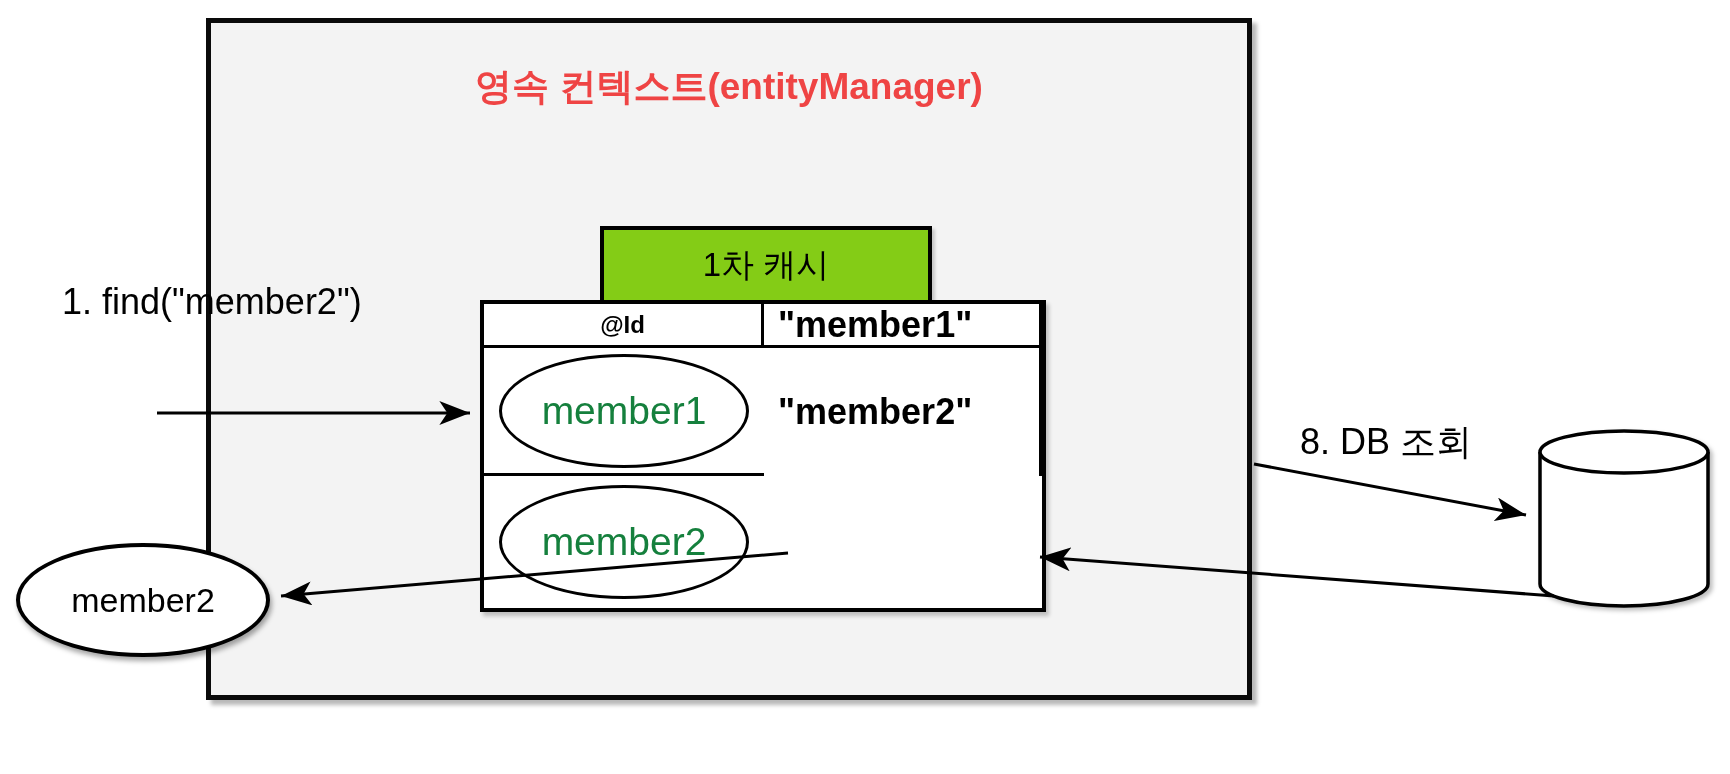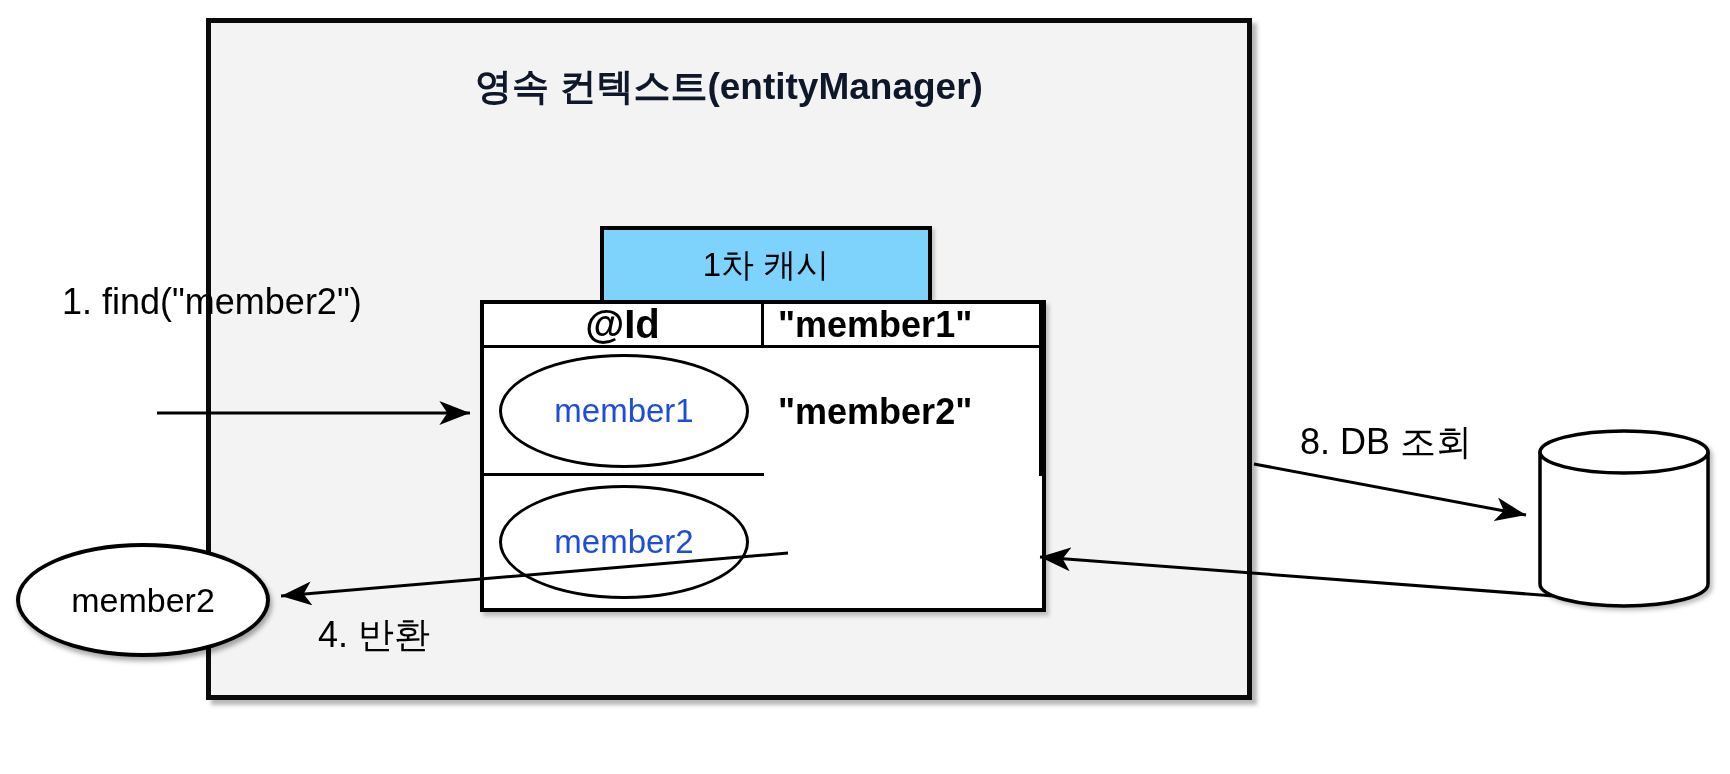"영속 컨텍스트(entityManager)" .pc-title { color: #0f172a -> #ef4444 }
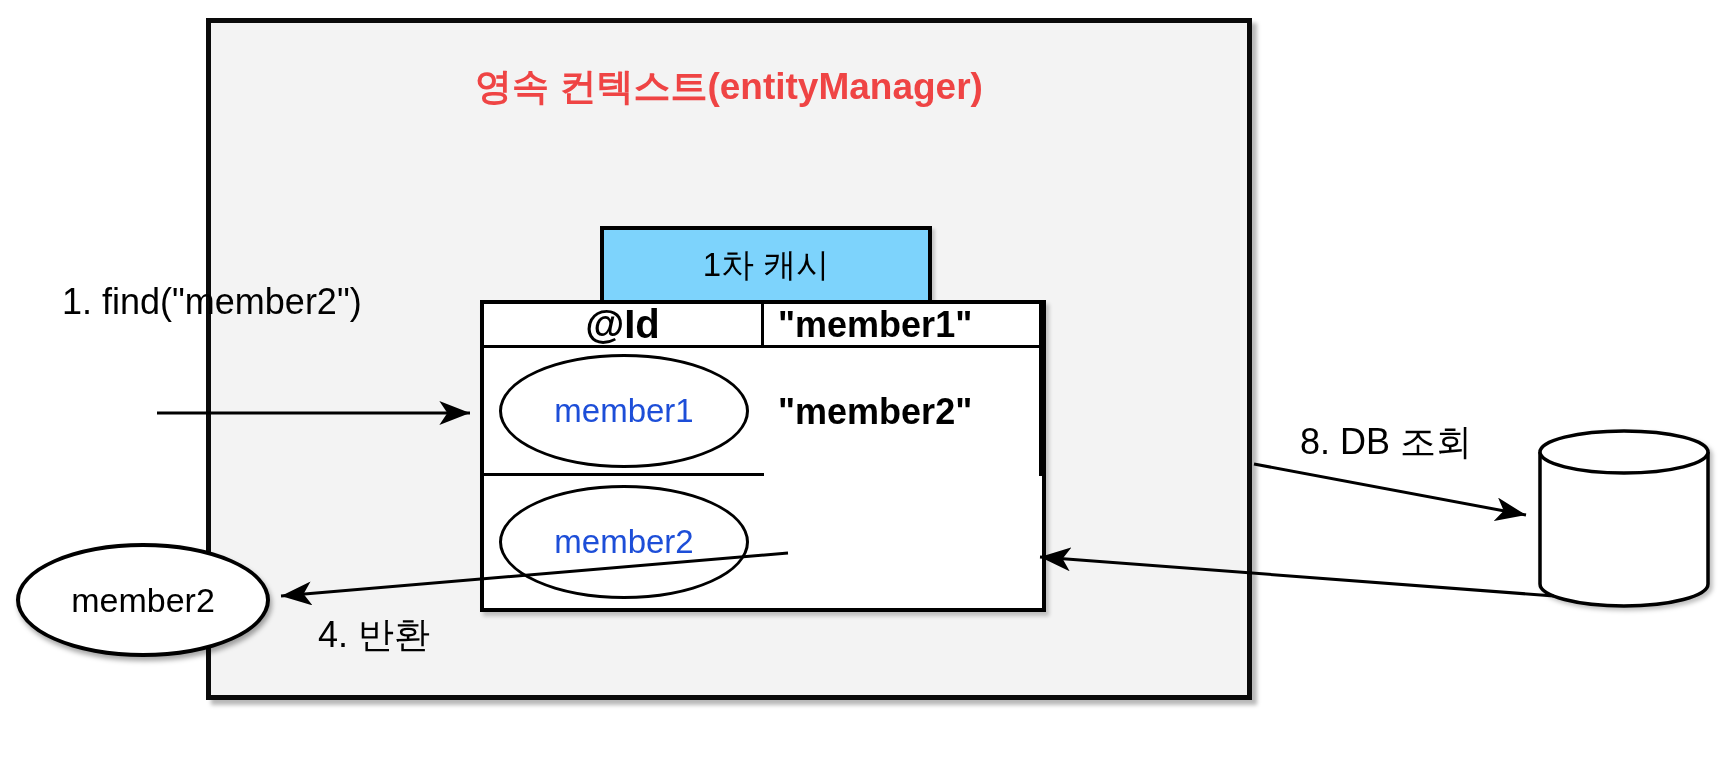"1차 캐시" .cache-box { background: #7dd3fc -> #84cc16 }
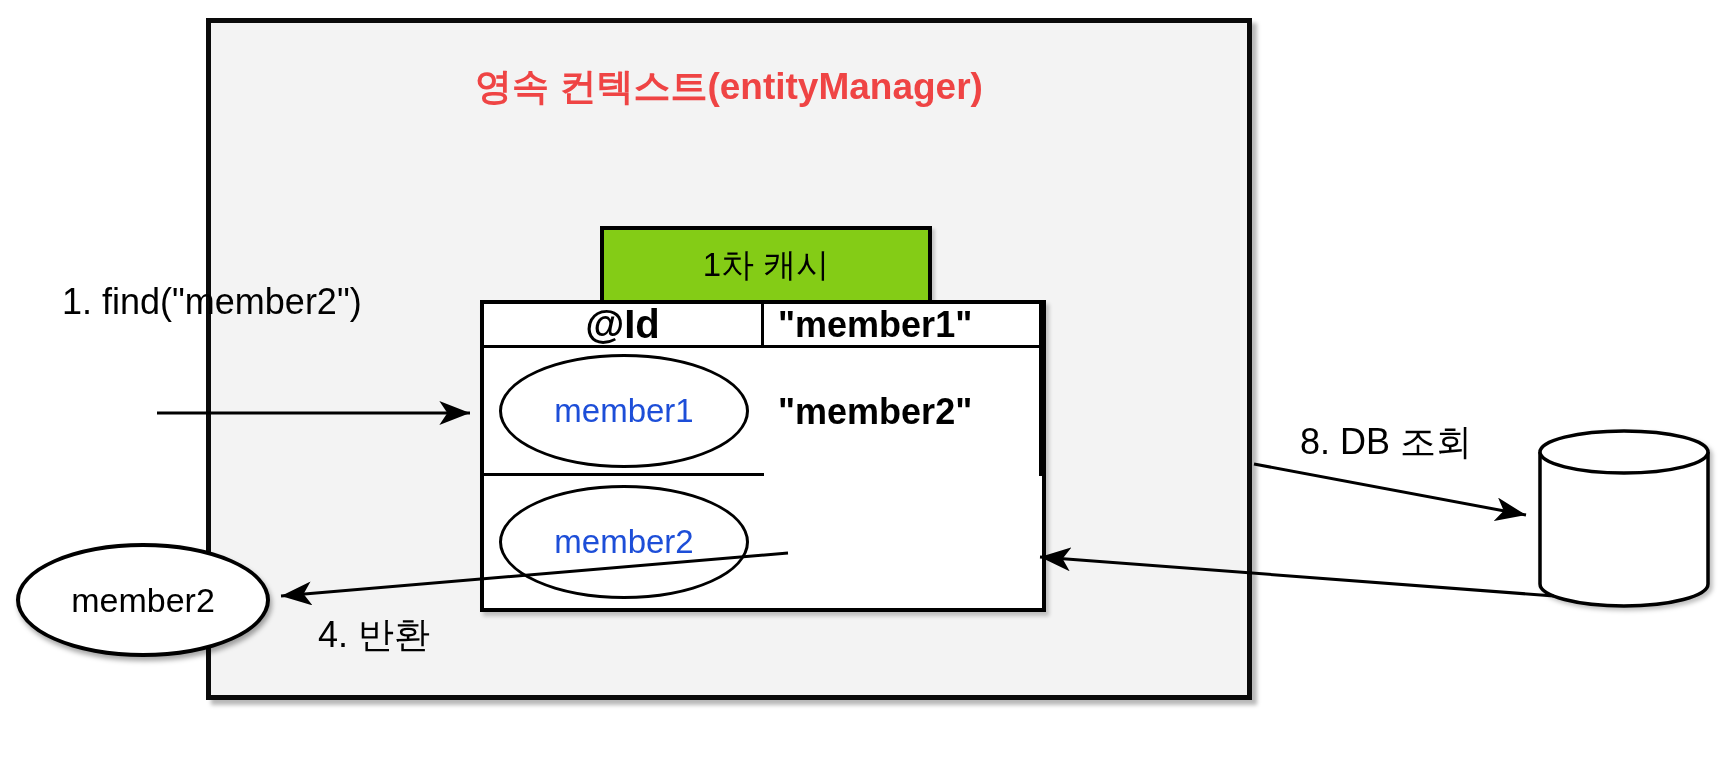"@Id" .th { font-size: 40px -> 24px }
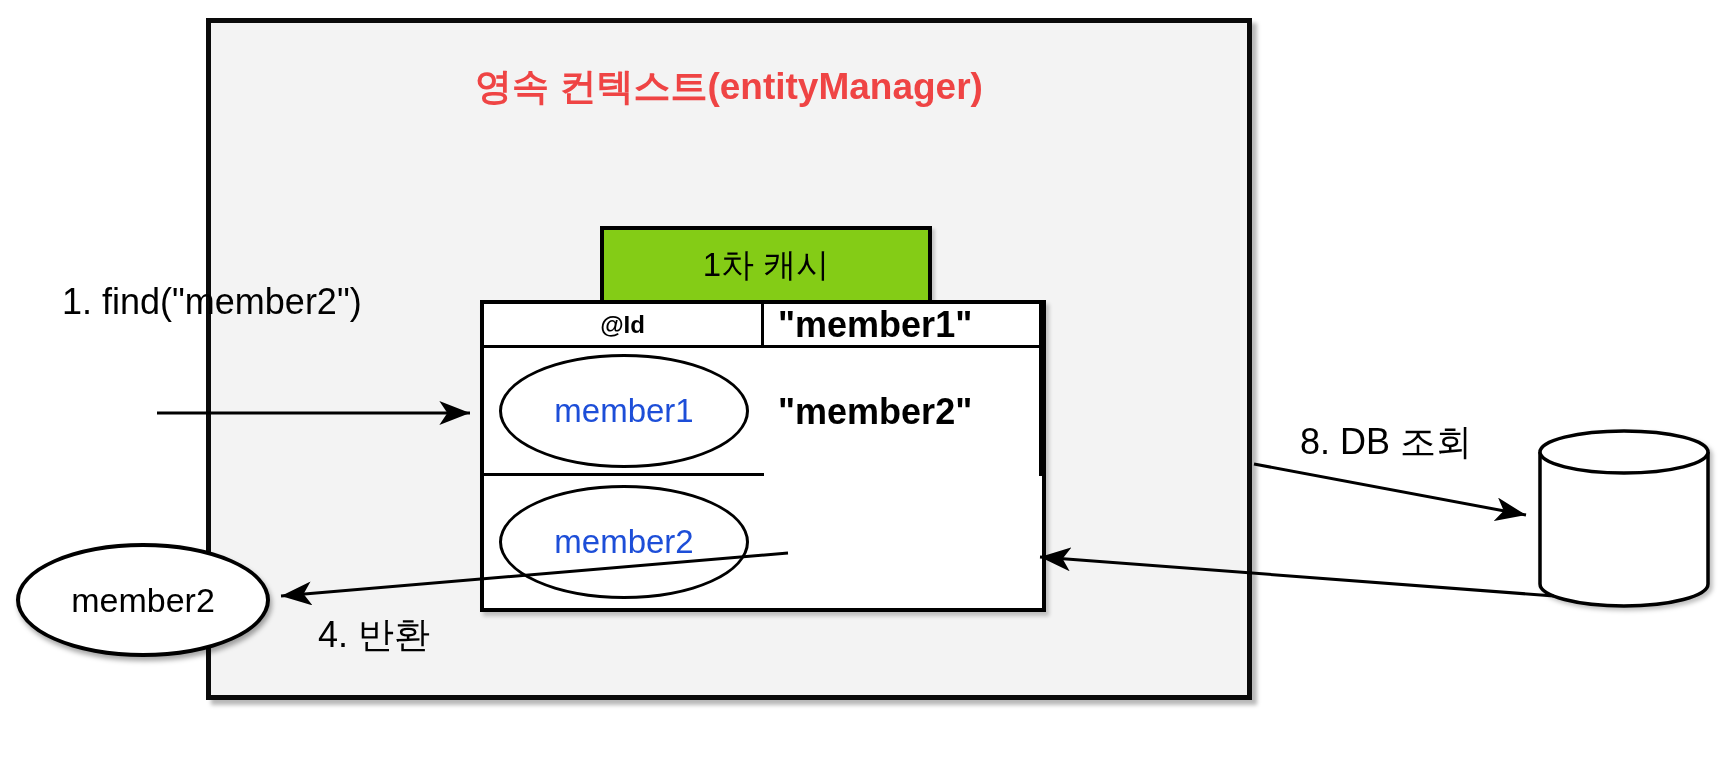"member1" .ellipse { color: #1d4ed8 -> #15803d; font-size: 33px -> 39px }
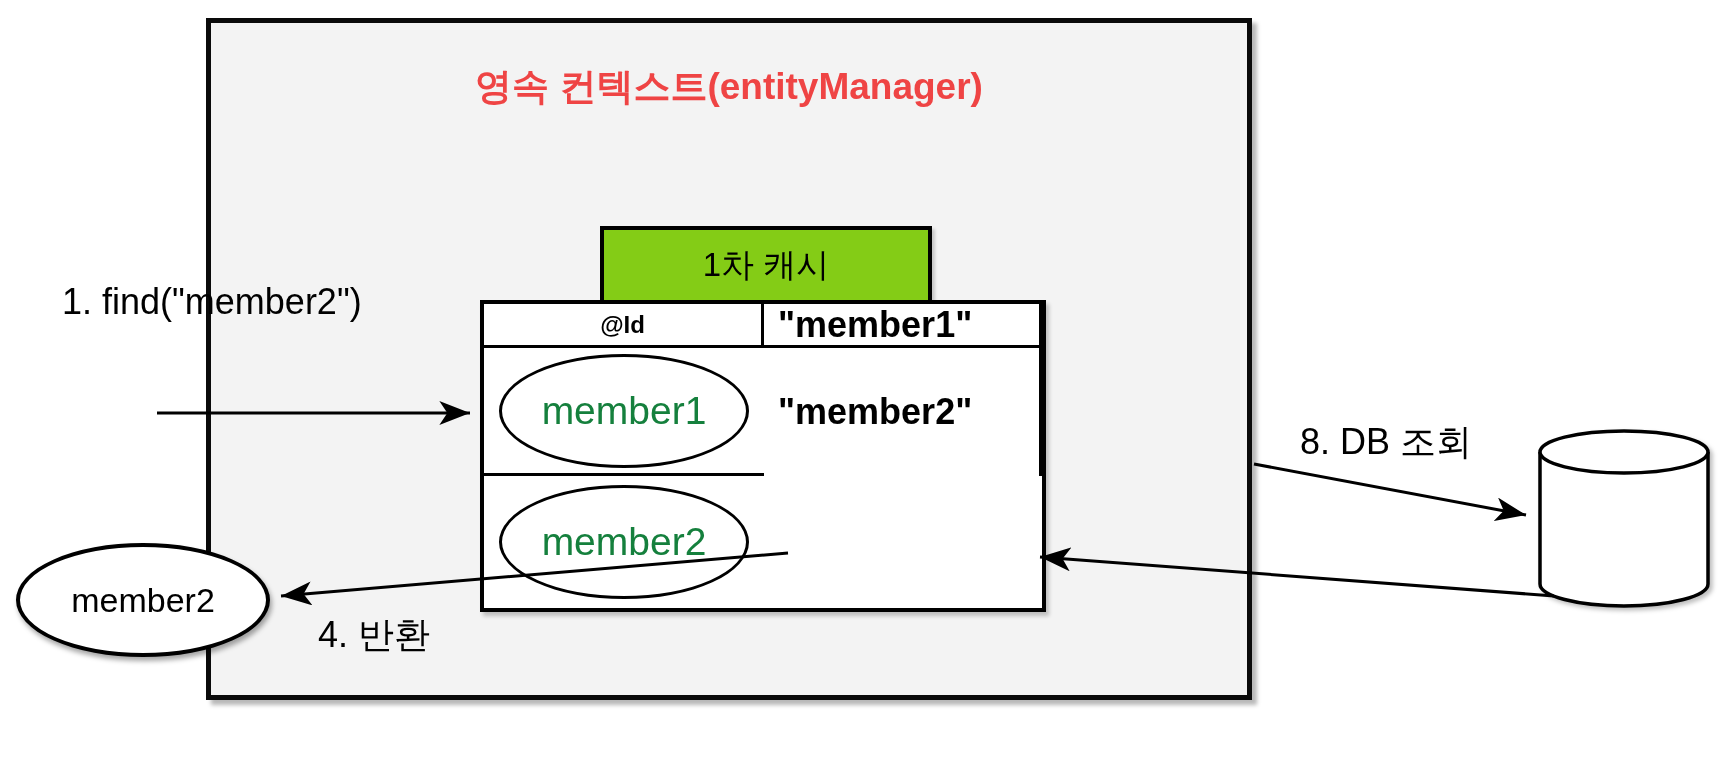"4. 반환" div.lbl { html: <div>4. 반환</div> -> none }
